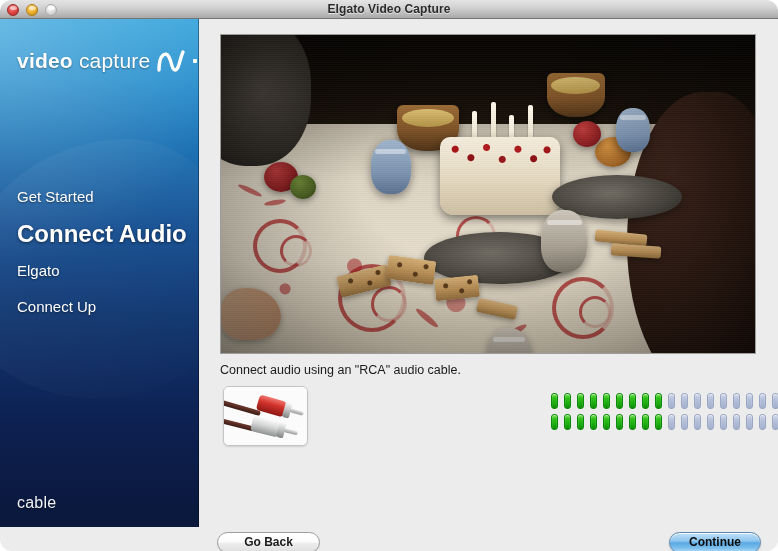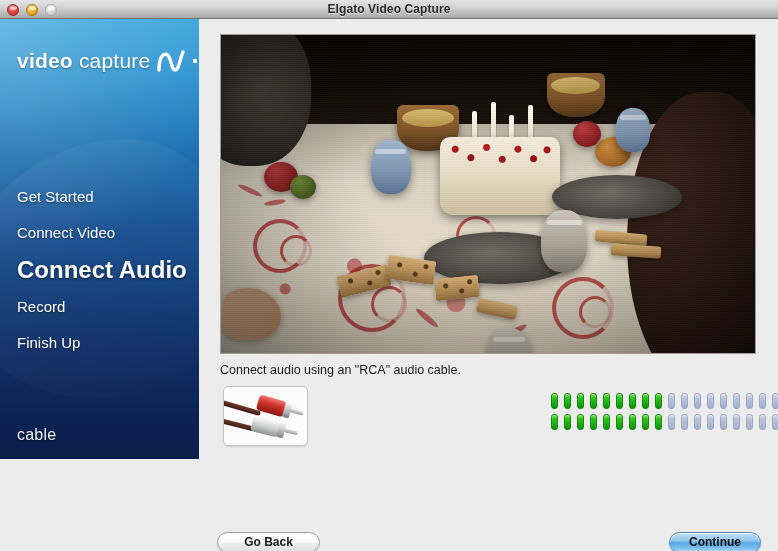"Elgato Video Capture" .window { border-radius: none -> 12px }
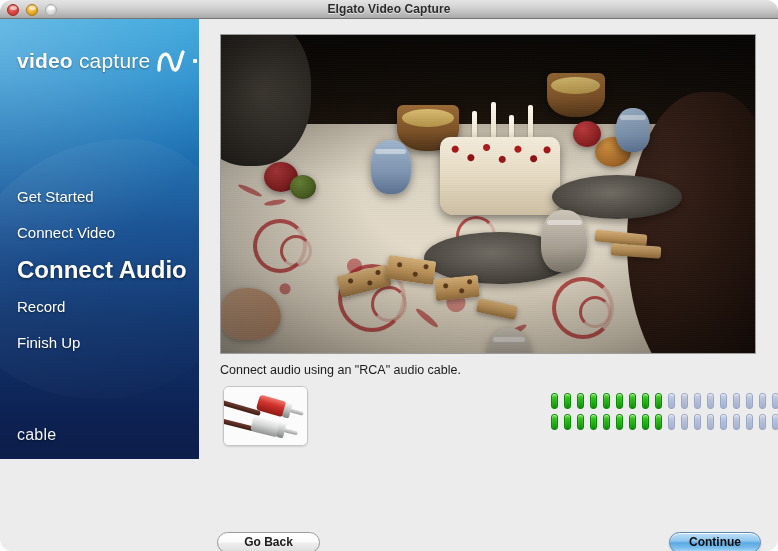"video capture" .sidebar { height: 440px -> 508px; padding-left: 44px -> none }
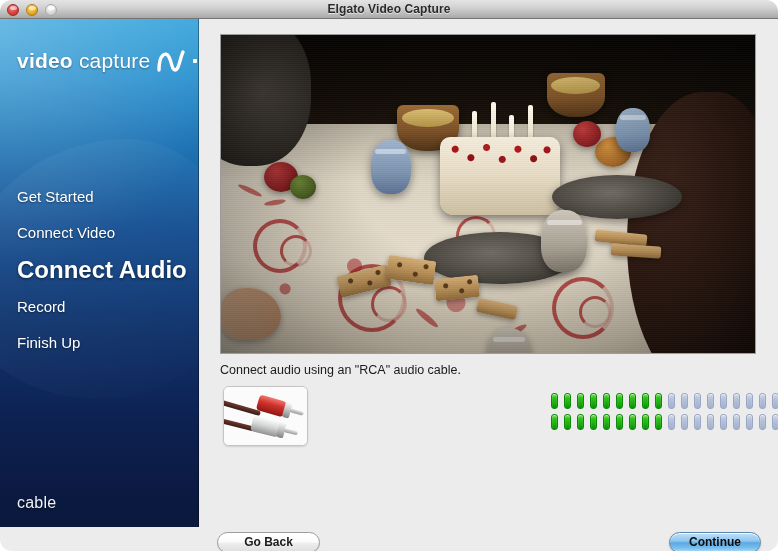"Connect Video" div.nav-item { html: <div>Connect Video</div> -> none }
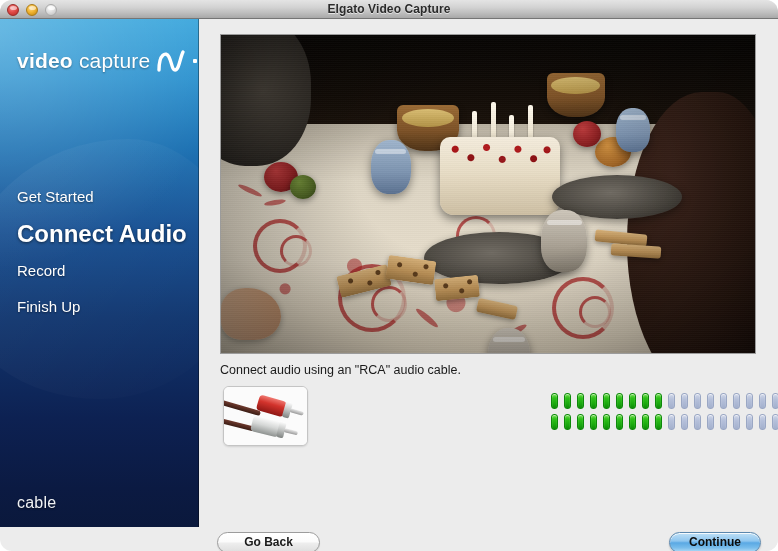"Record" div.nav-item { text: Record -> Elgato }
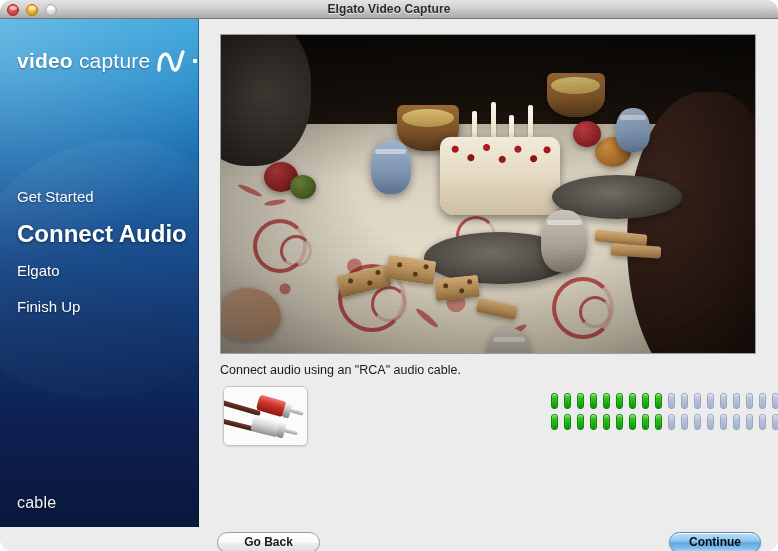"Finish Up" div.nav-item { text: Finish -> Connect }
